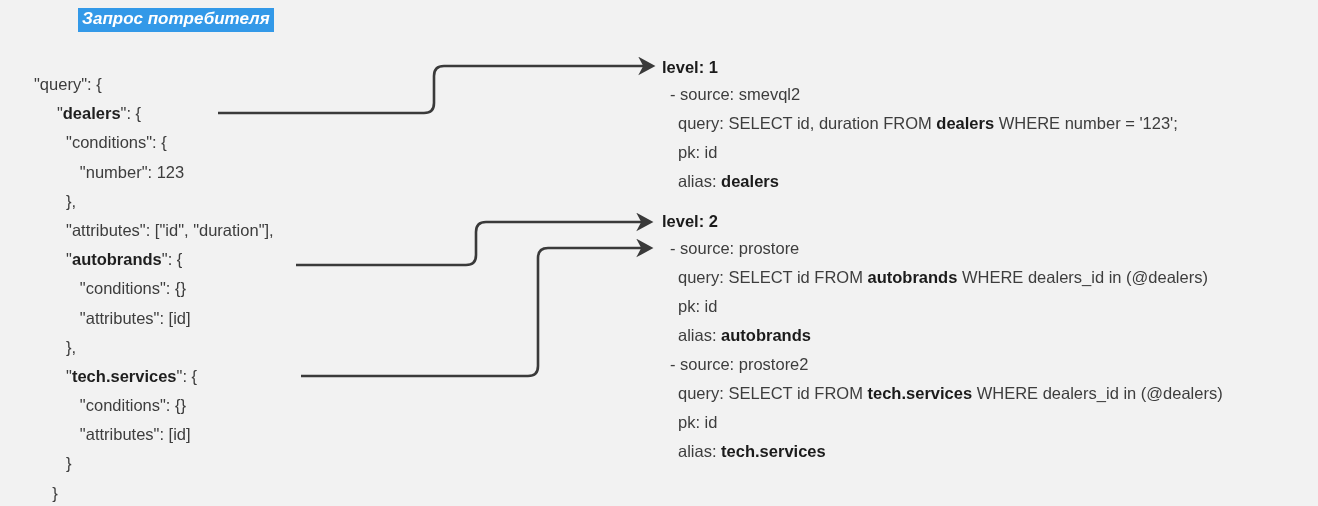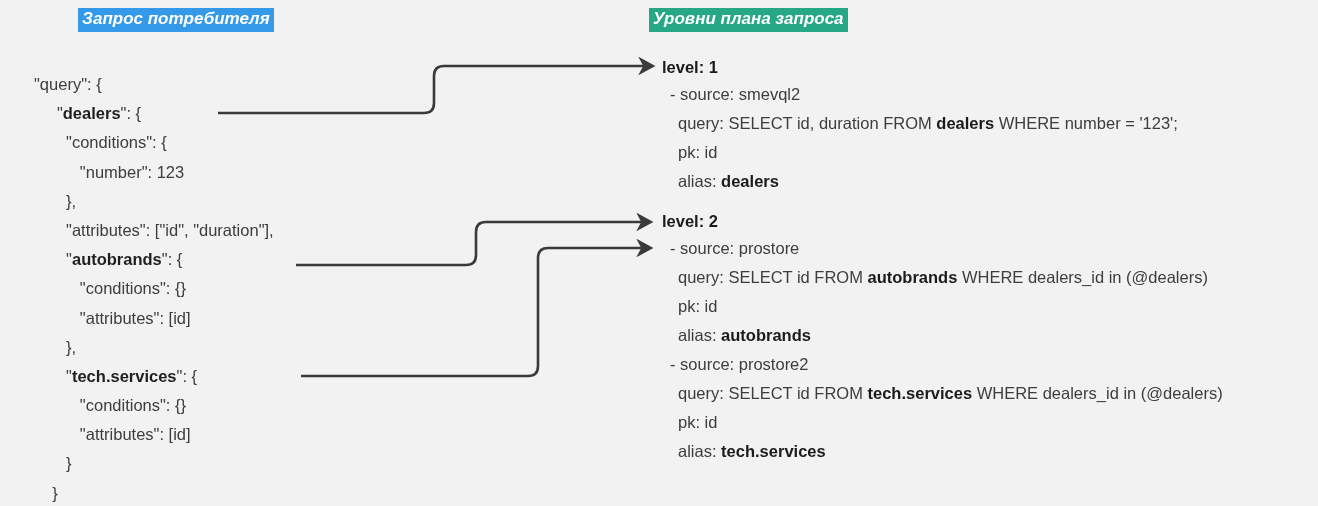"Уровни плана запроса" div.panel-title { html: <div>Уровни плана запроса</div> -> none }
